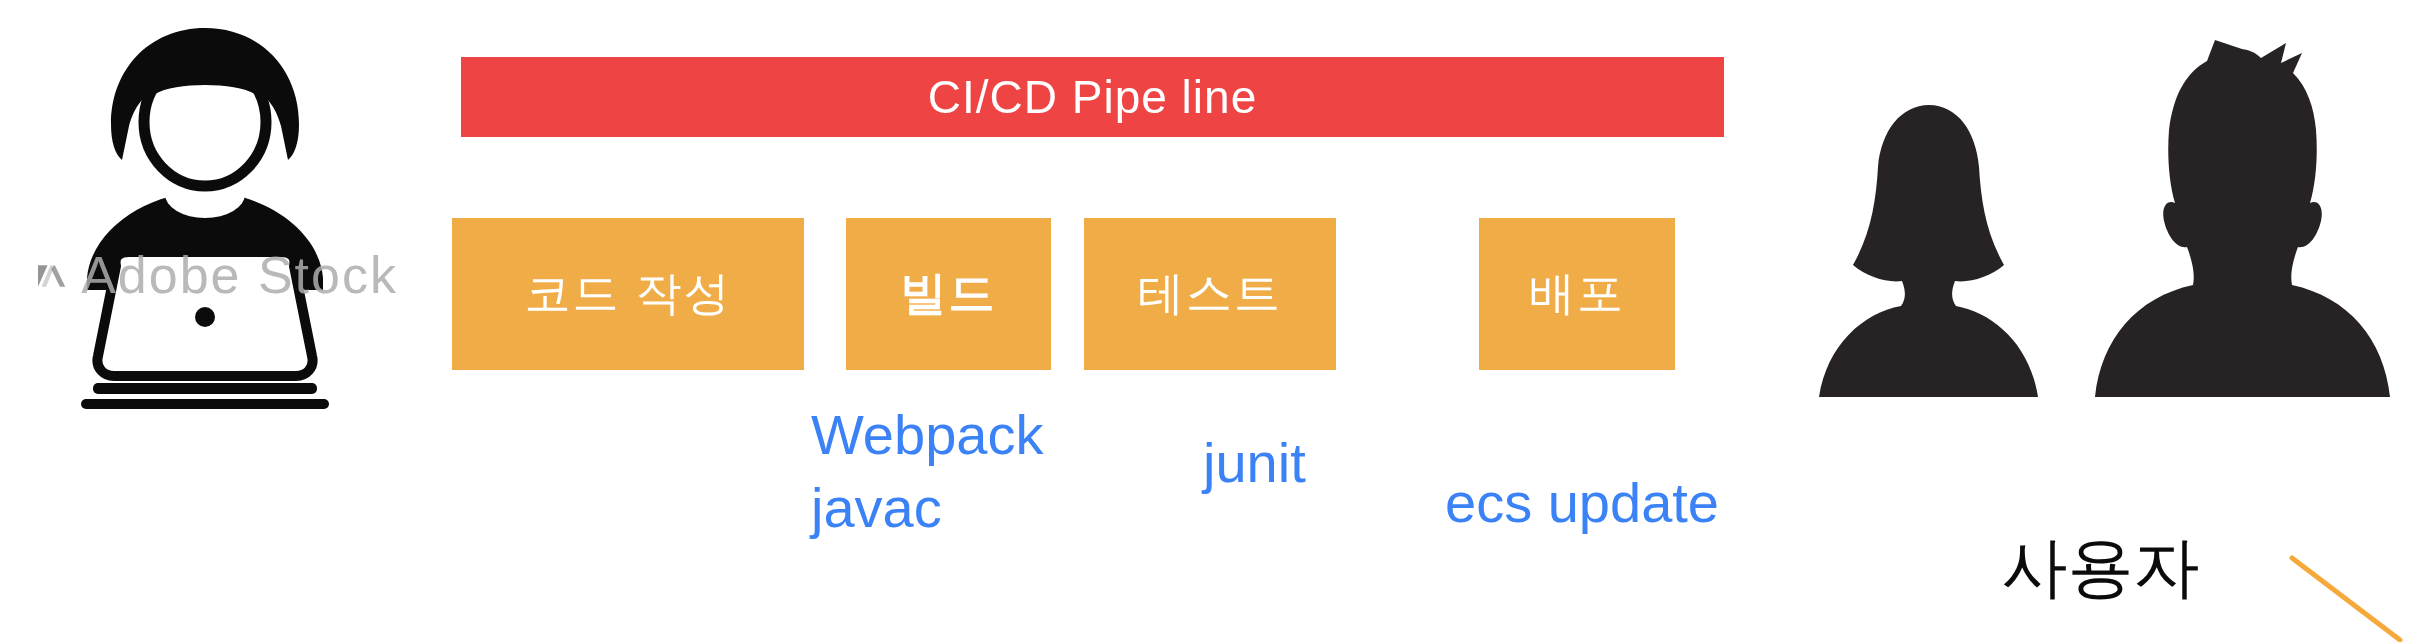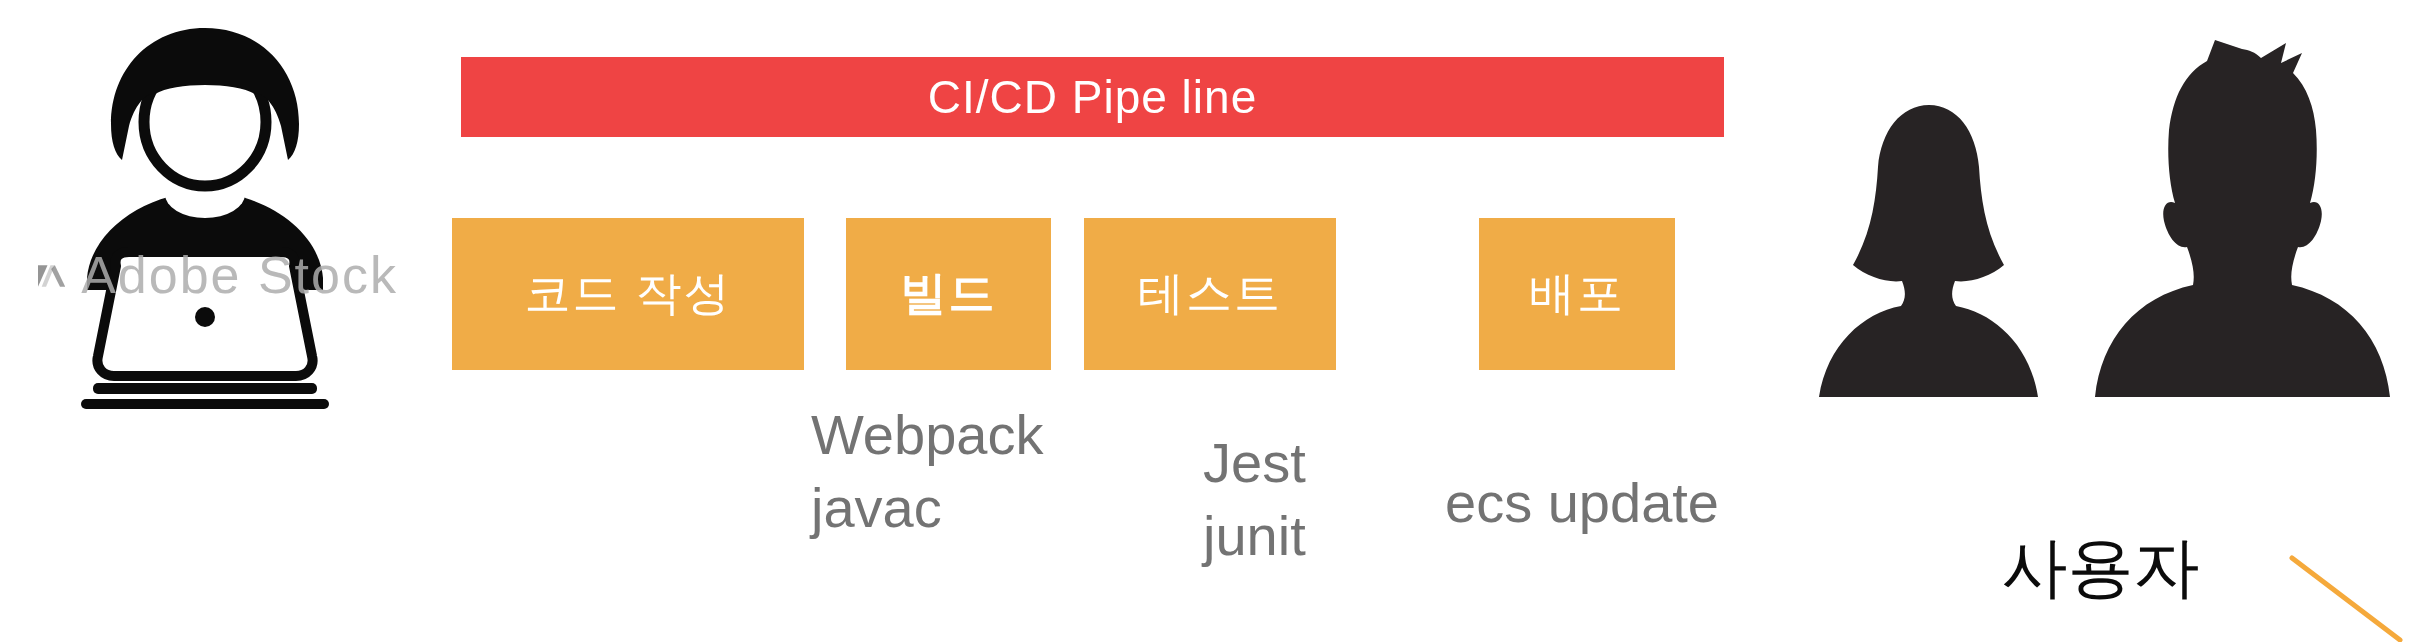"Webpack" .tools { color: #737373 -> #3b82f6 }
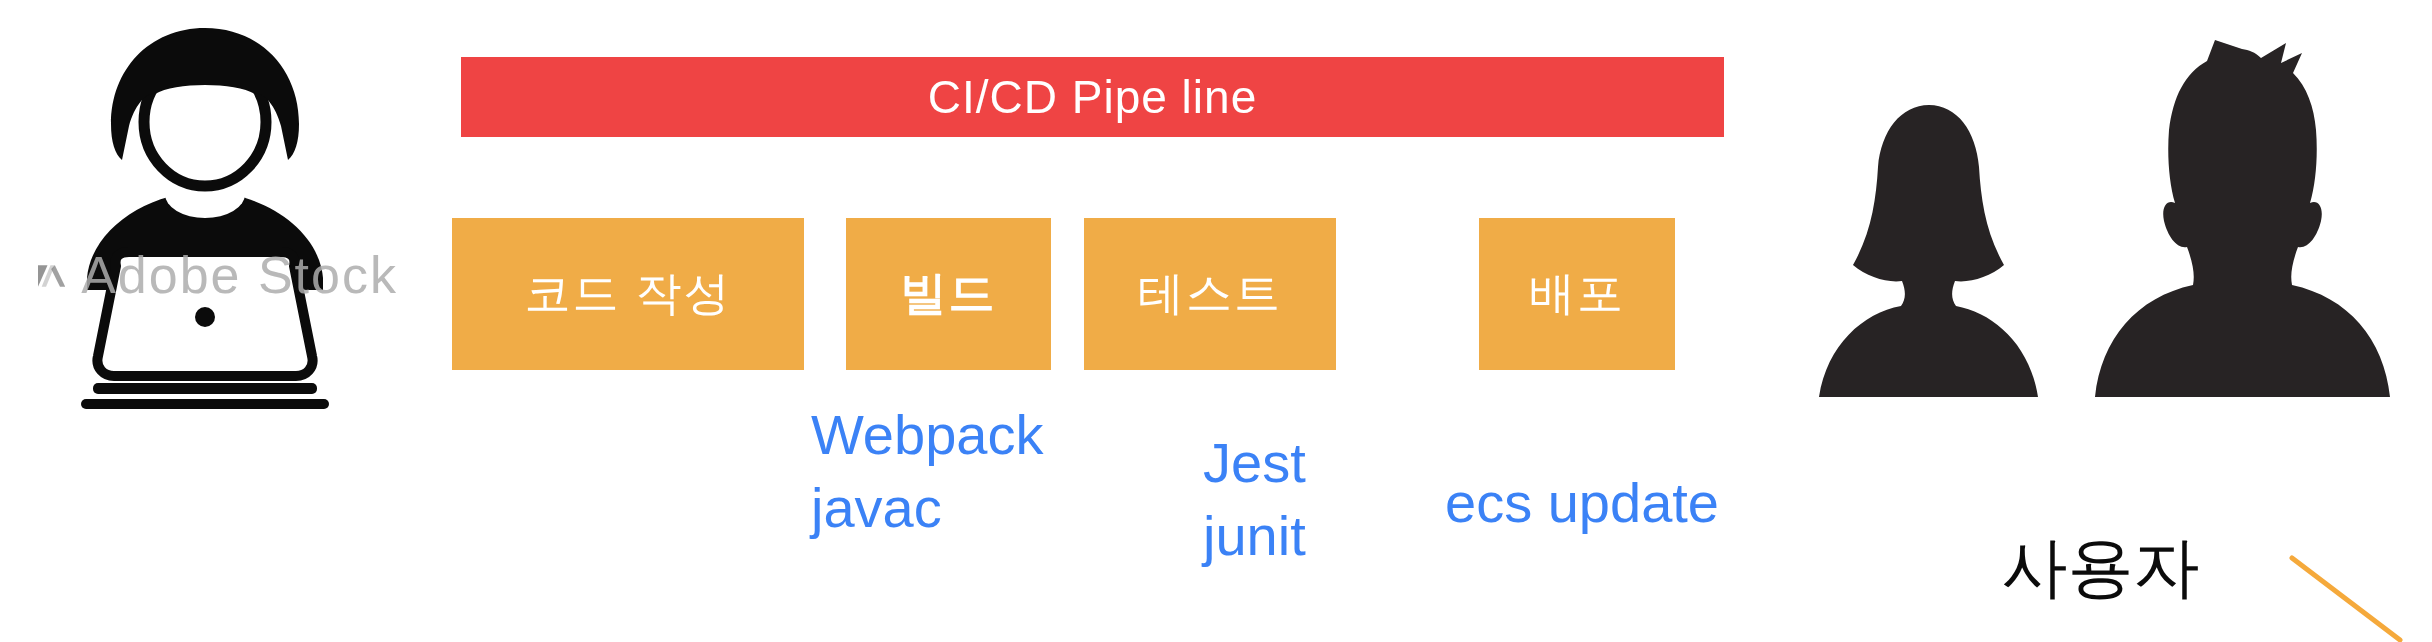"Jest" div { html: <div>Jest</div> -> none }
